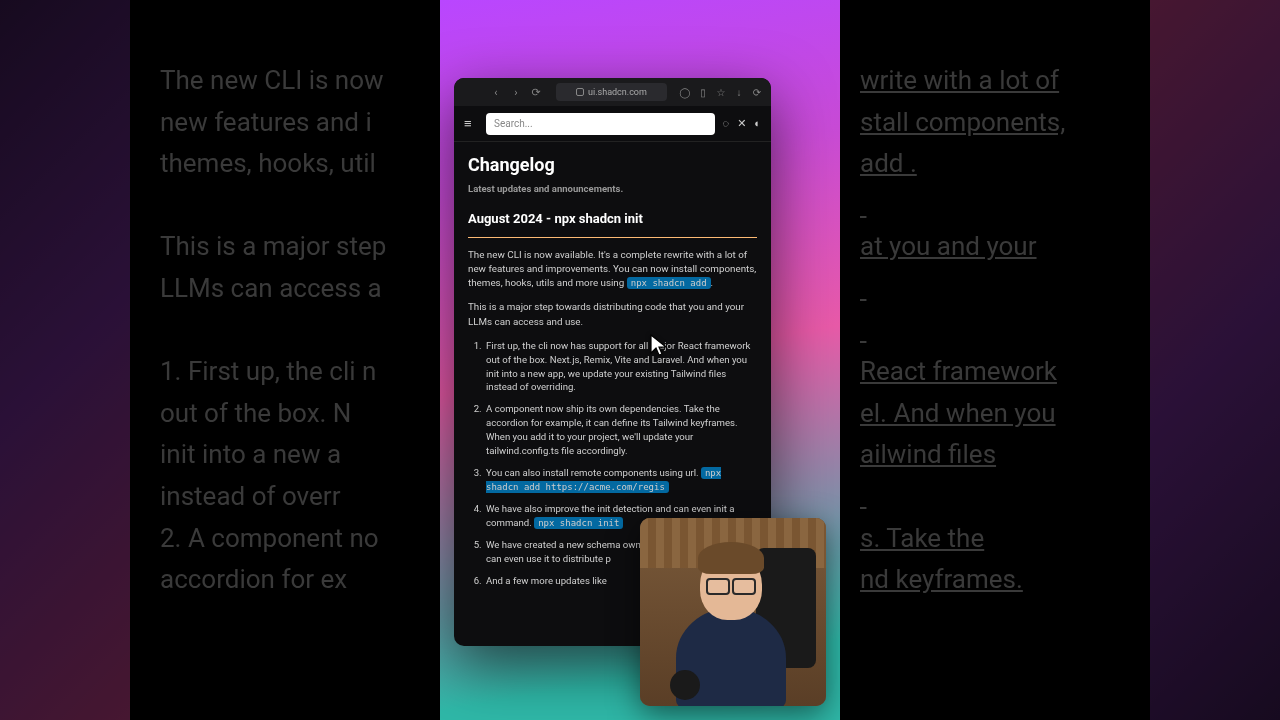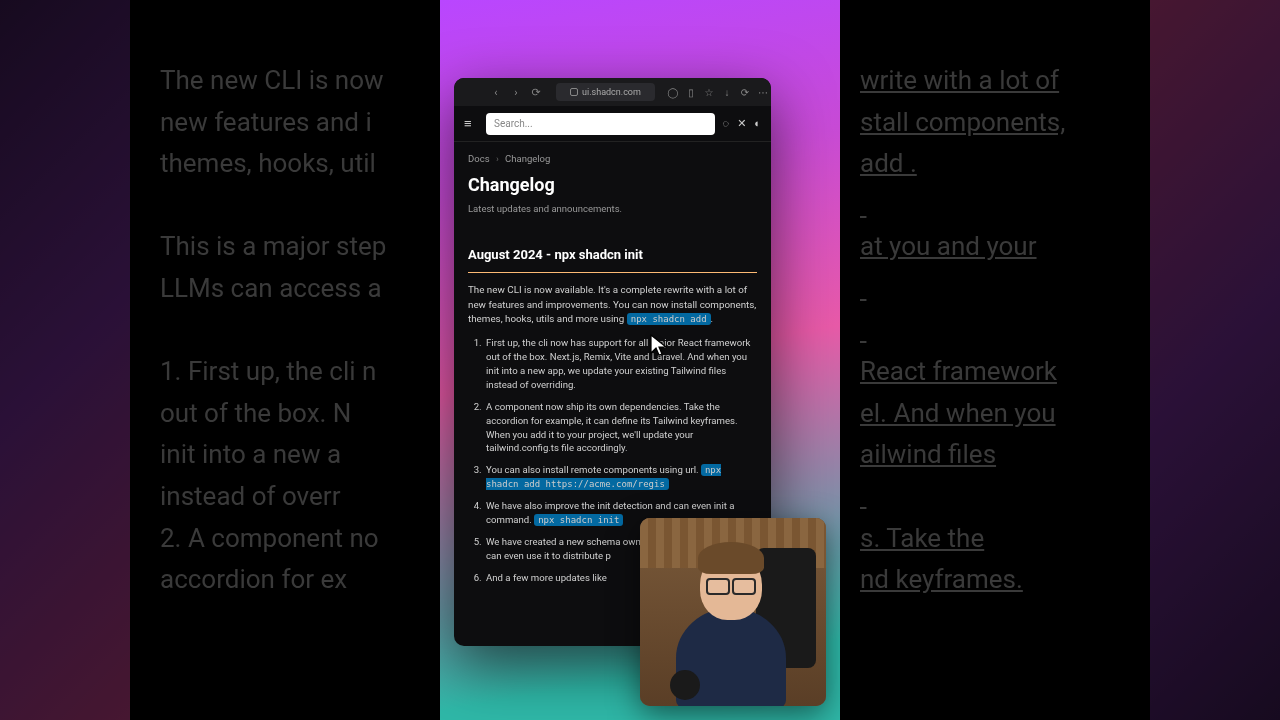"ui.shadcn.com" .addr { padding: 0 14px -> 0 20px }
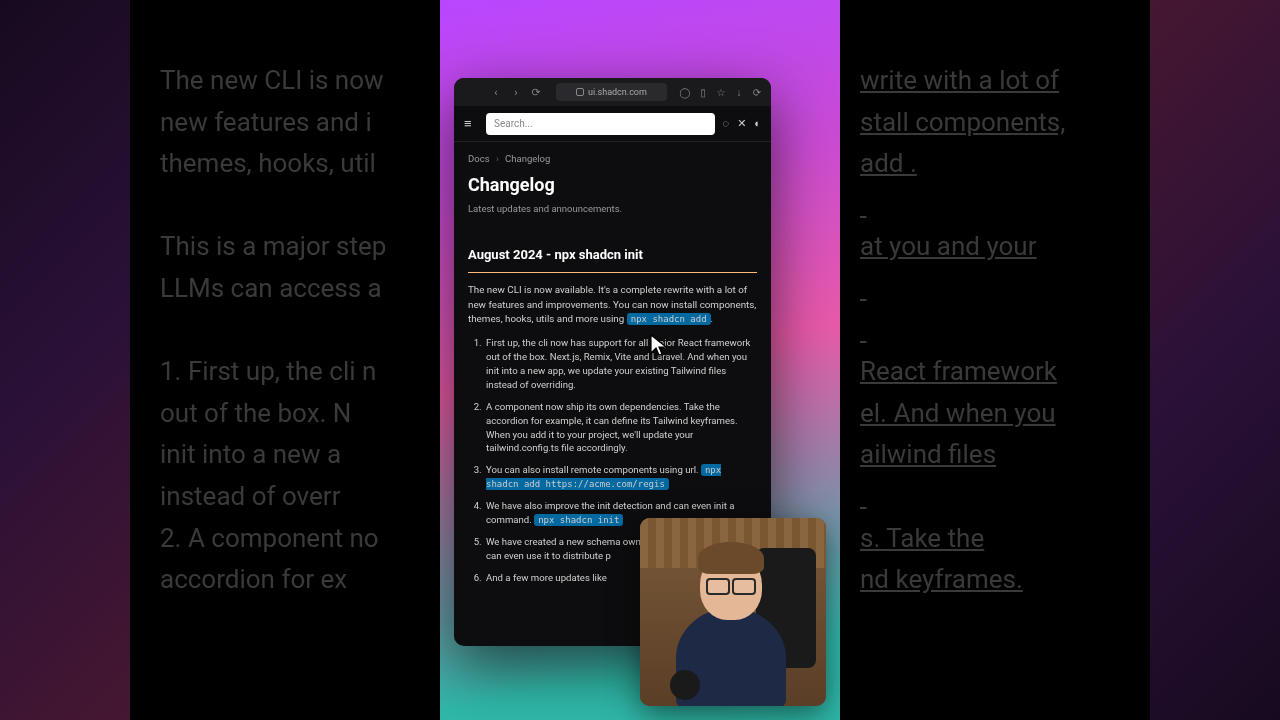"Docs › Changelog" div.crumb { html: <div> <a>Docs</a> <span>›</span> <span>Changelog</span> </div> -> none }
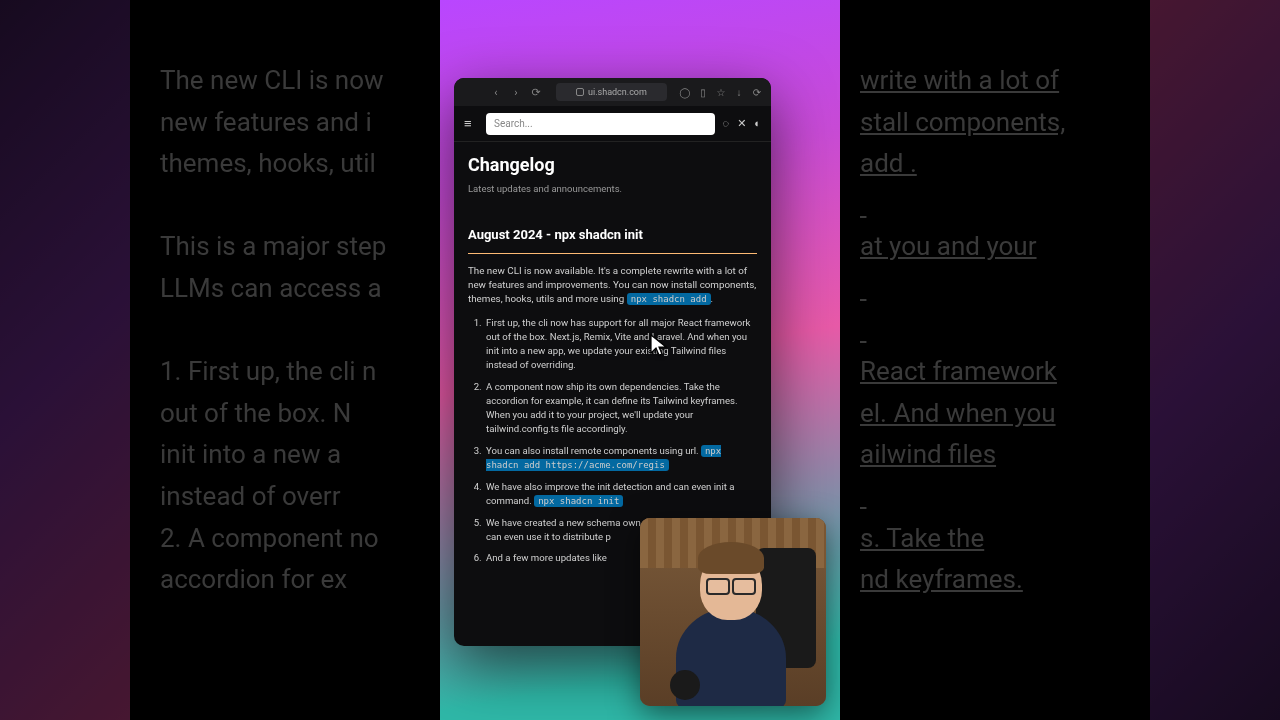"Latest updates and announcements." .sub { font-weight: none -> bold; margin-bottom: 30px -> 14px }
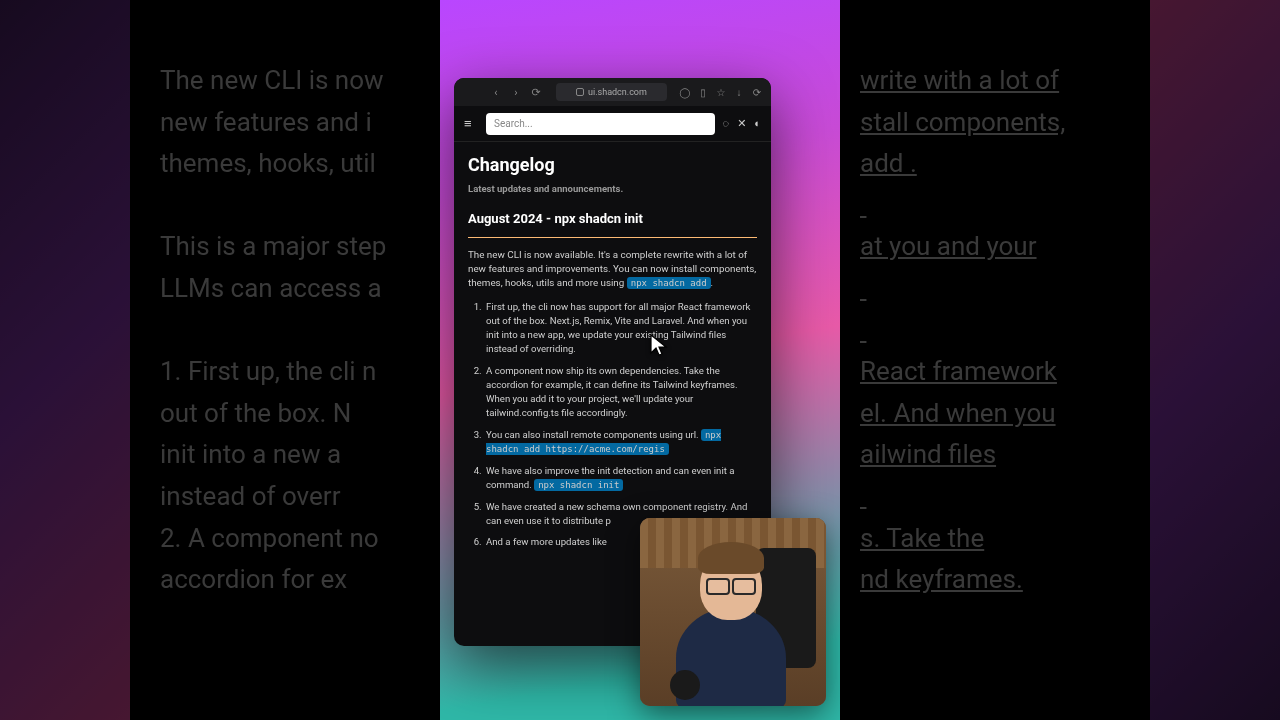"This is a major step towards" div.p { html: none -> <div>This is a major step towards distributing code that you and your LLMs can access and use.</div> }
